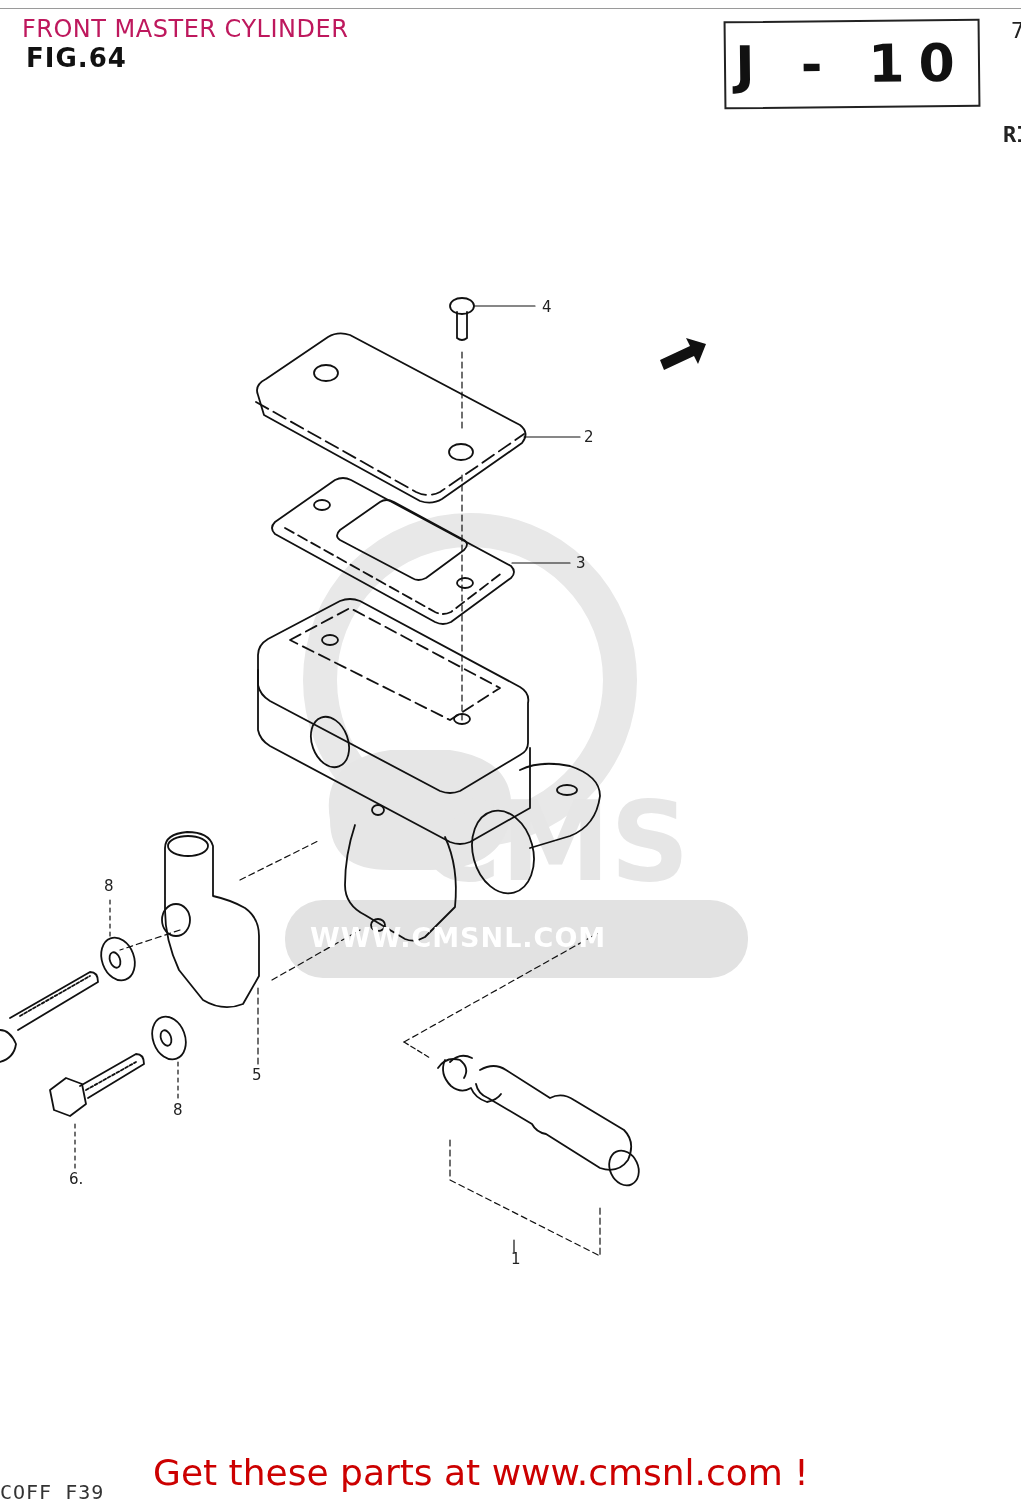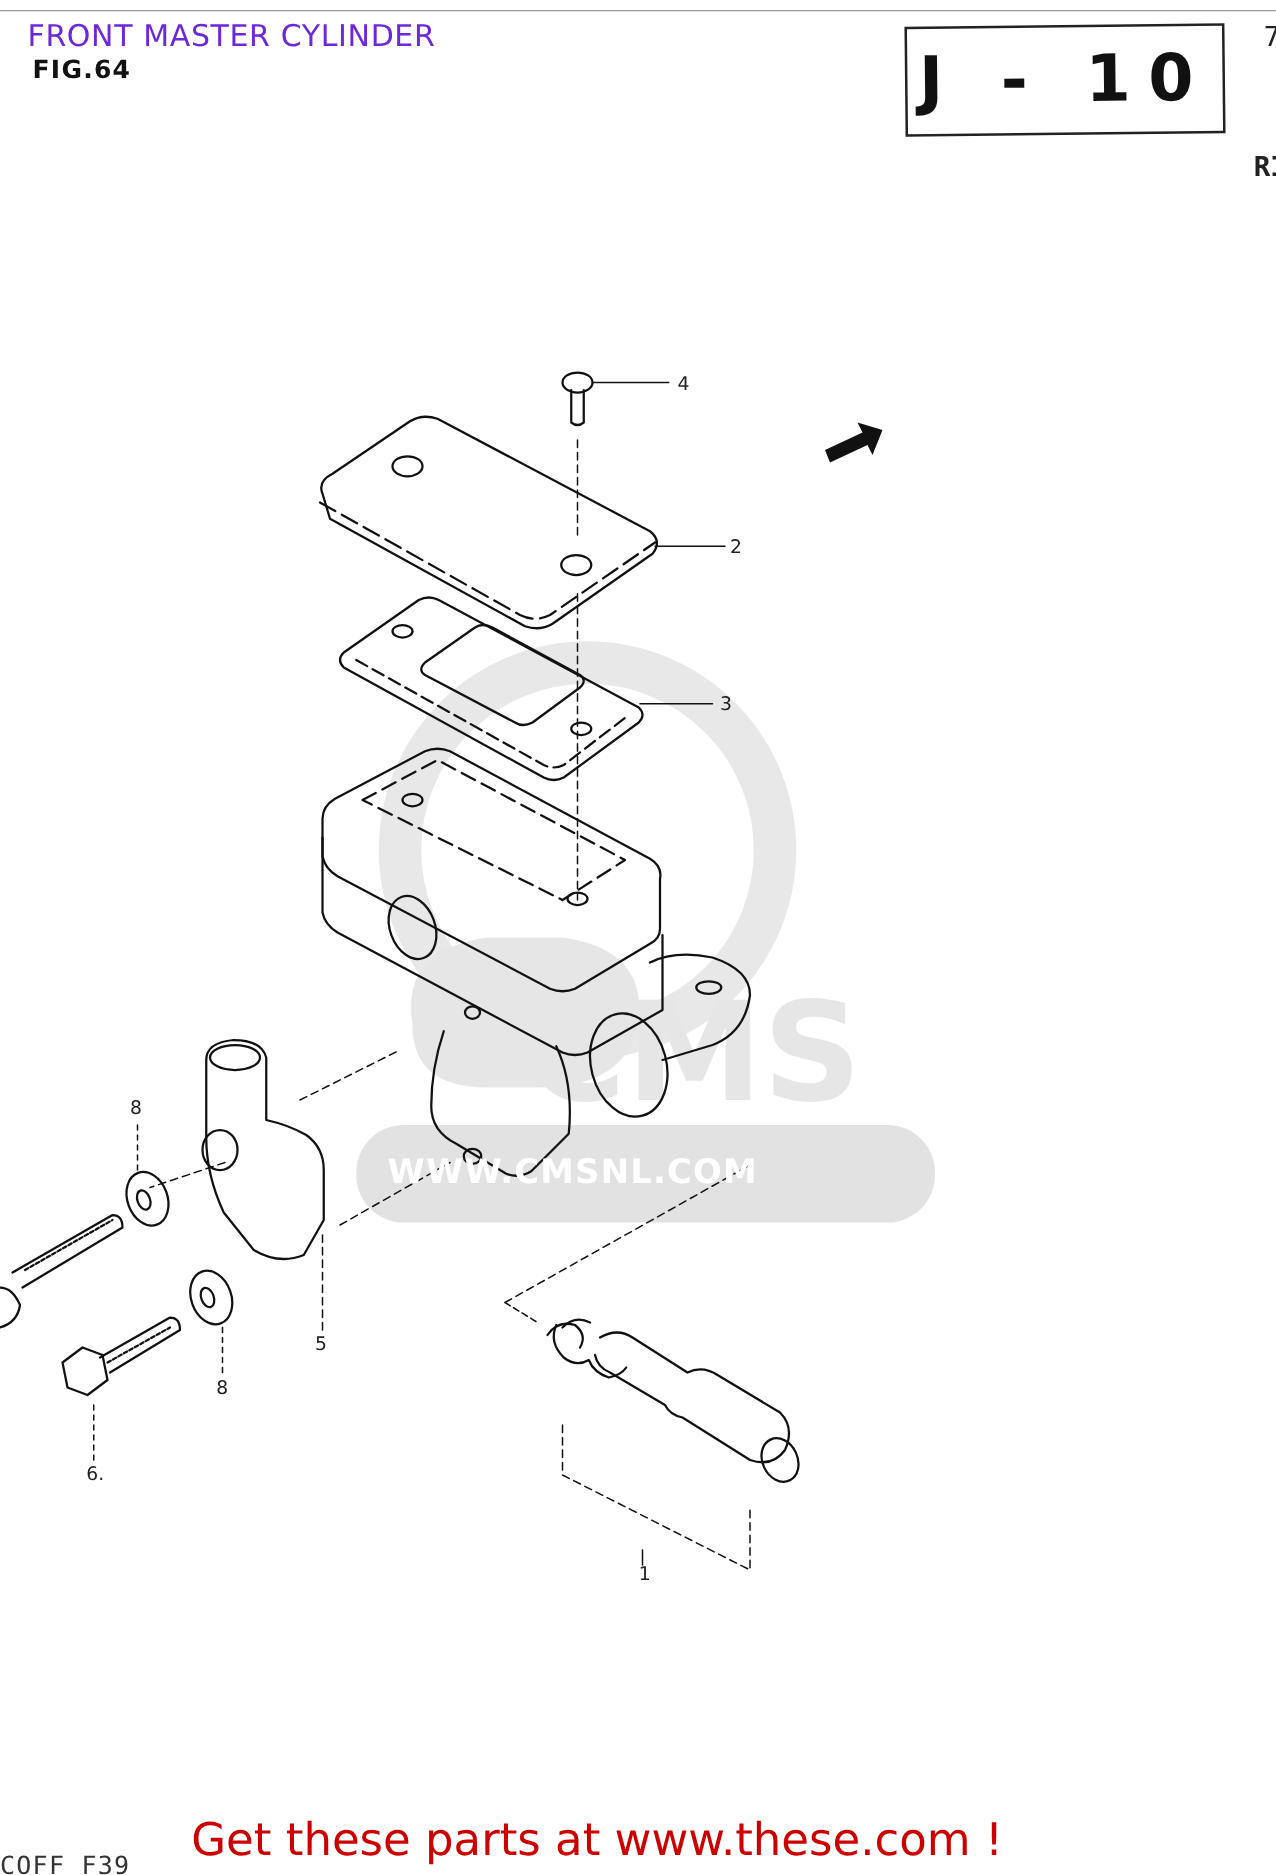"FRONT MASTER CYLINDER" .page-title { color: #6d28d9 -> #be185d }
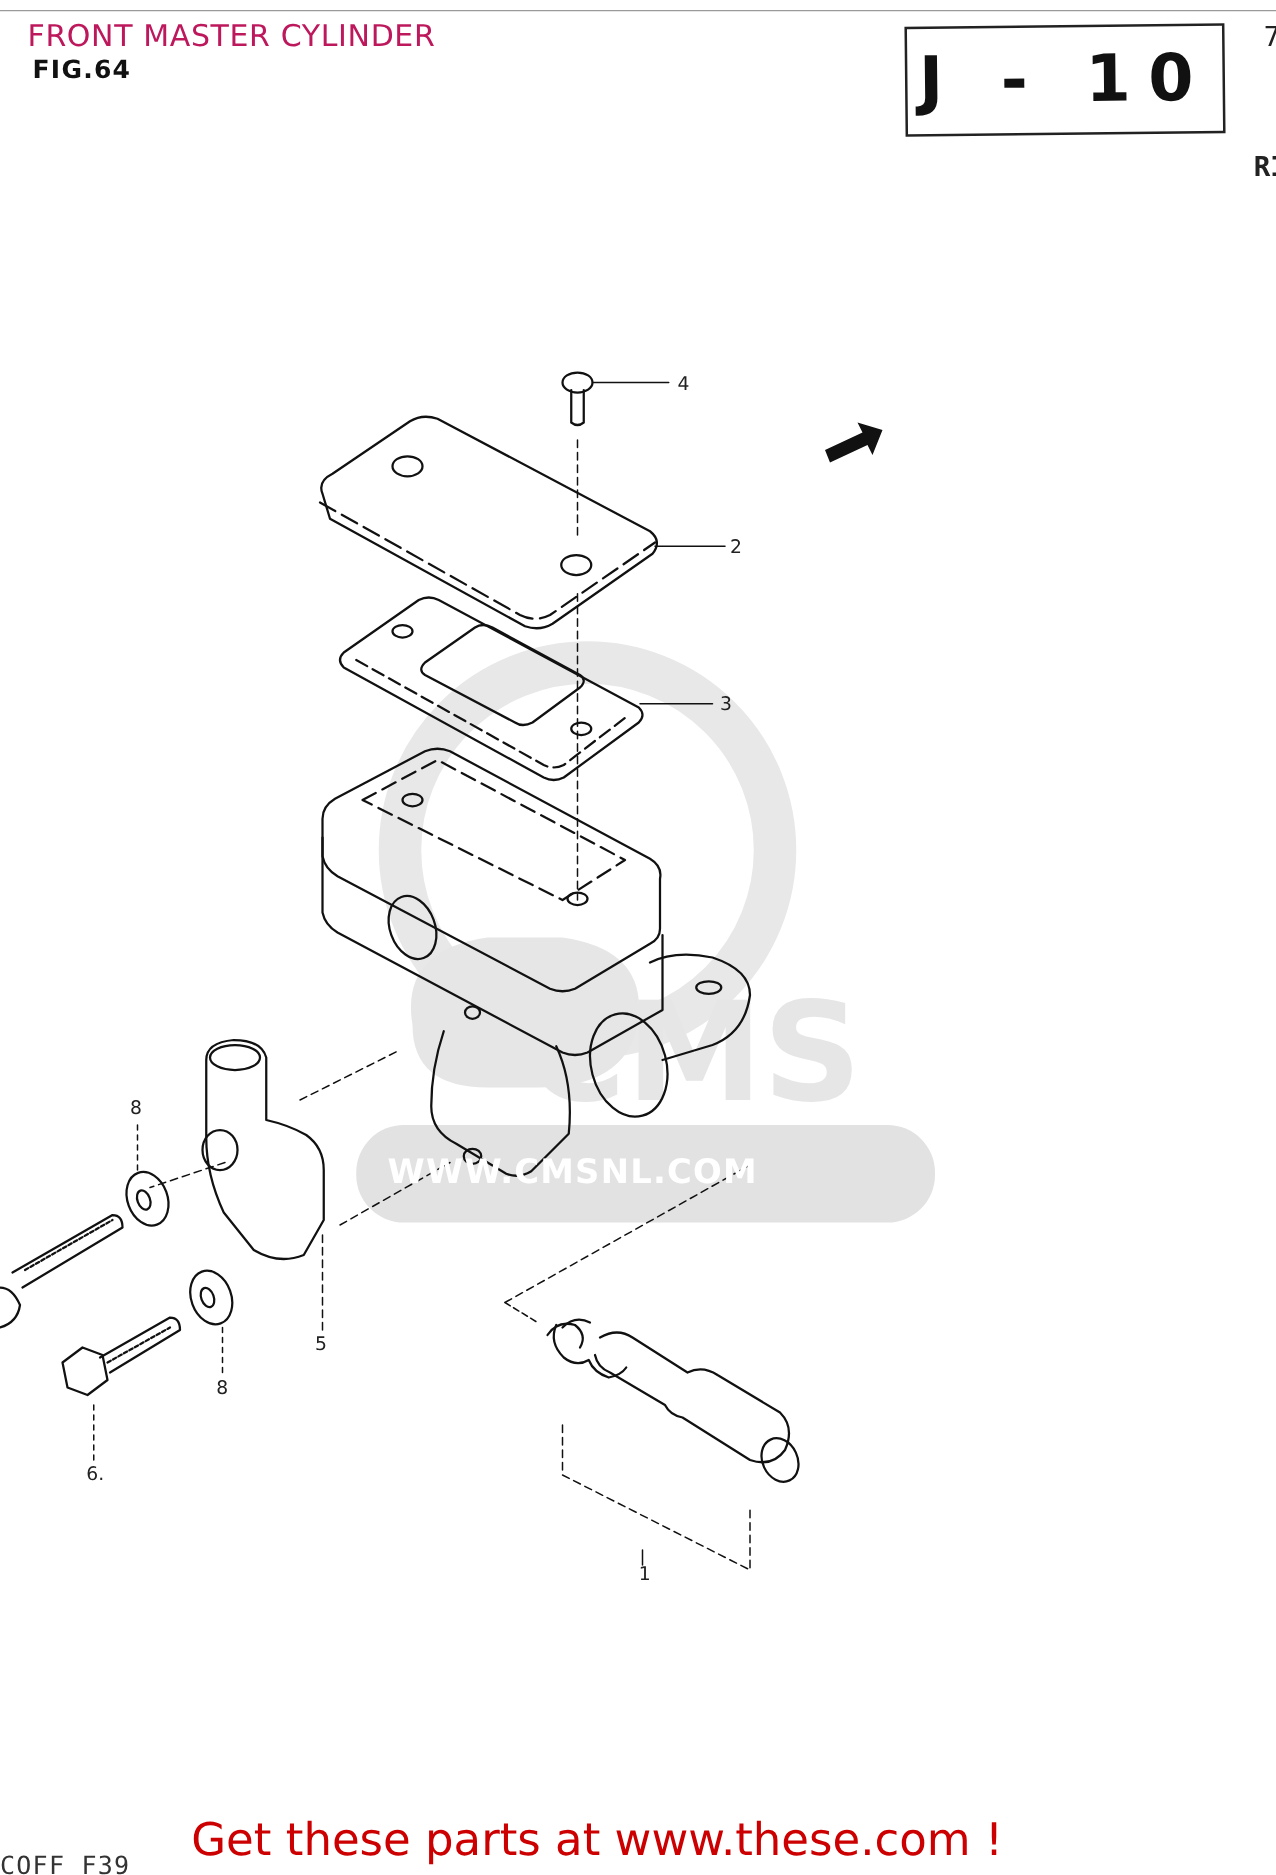"FIG.64" .fig-label { font-size: 20px -> 26px }
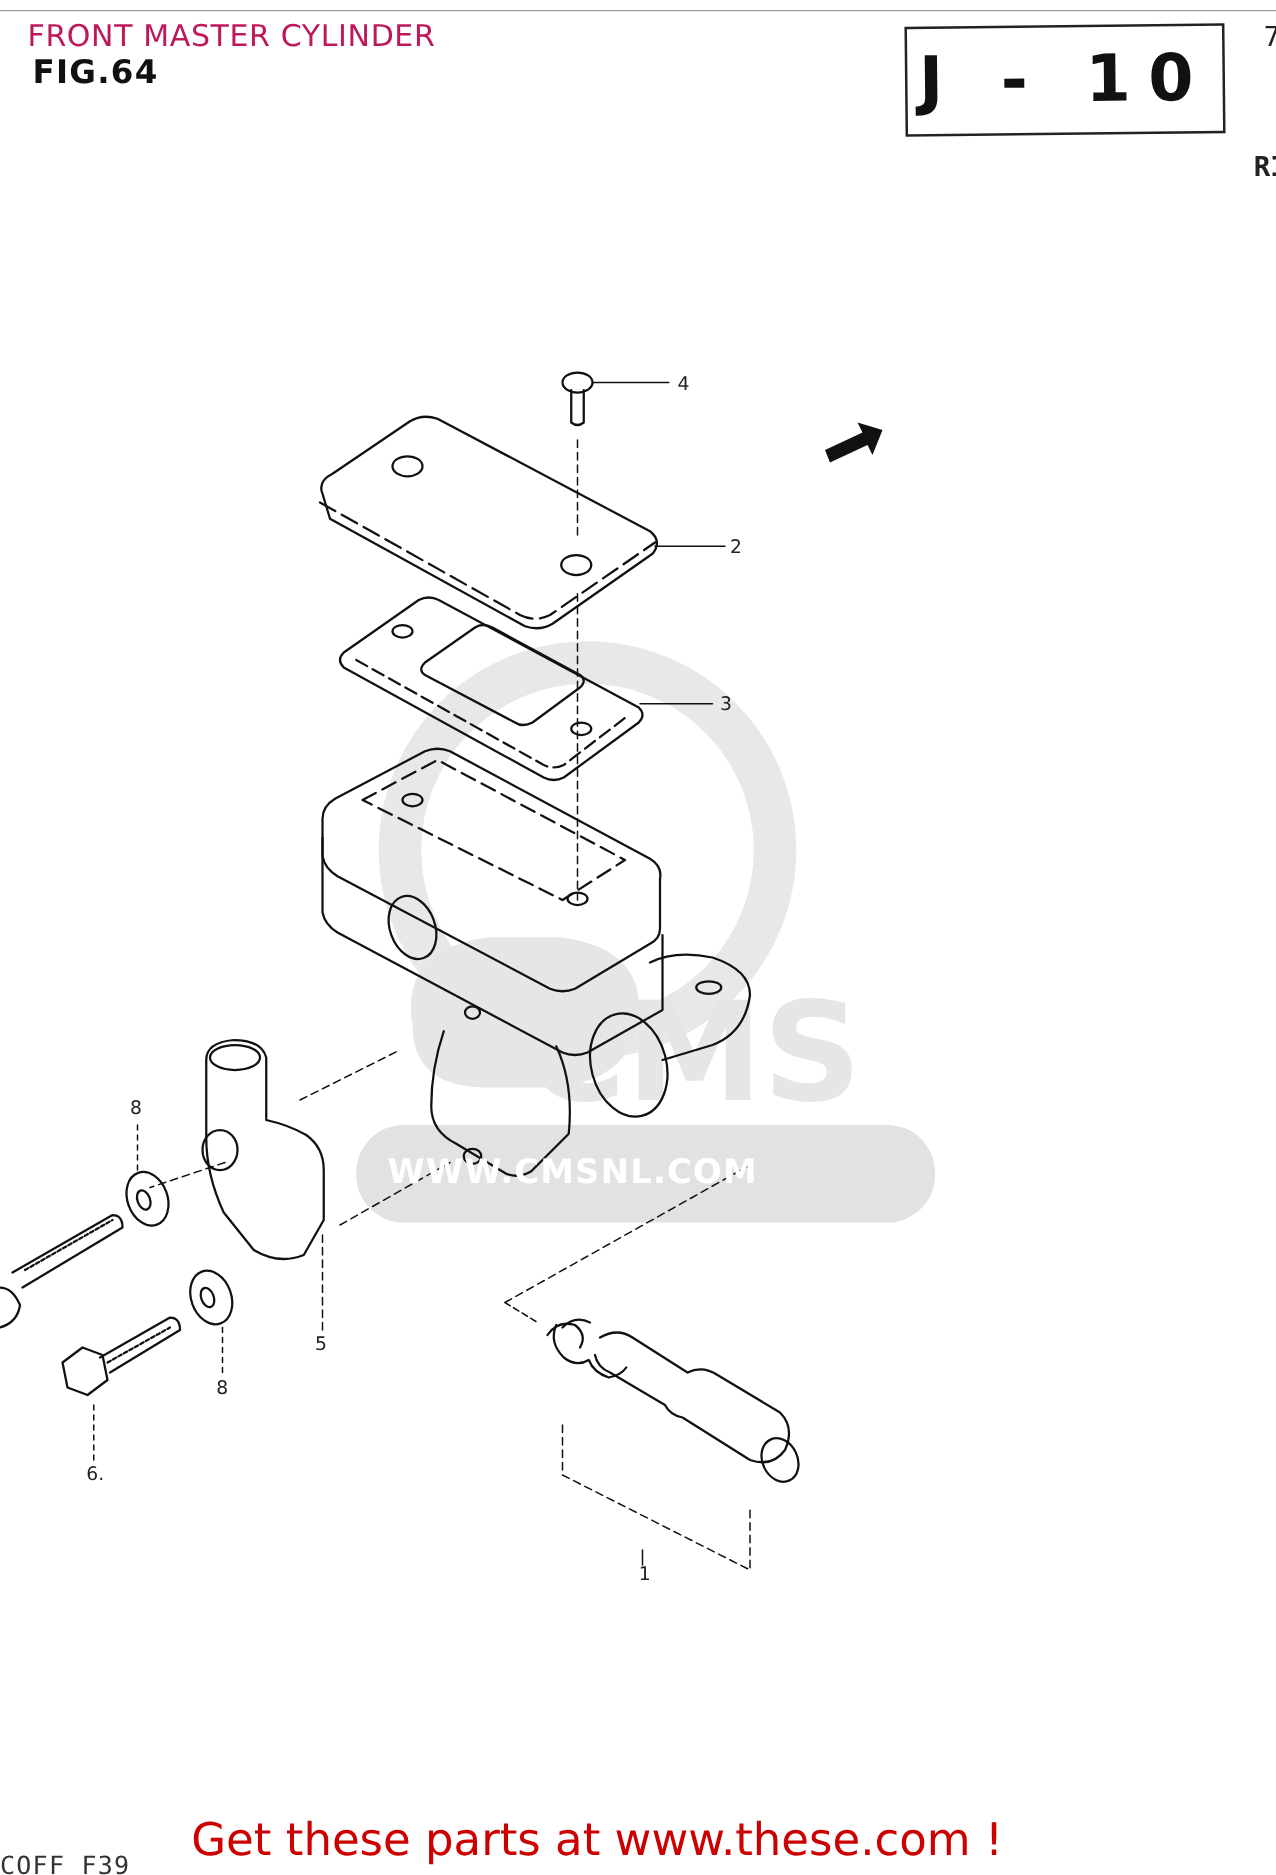"Get these parts at www.these.com" a.cta-link { text: www.these.com -> www.cmsnl.com }
